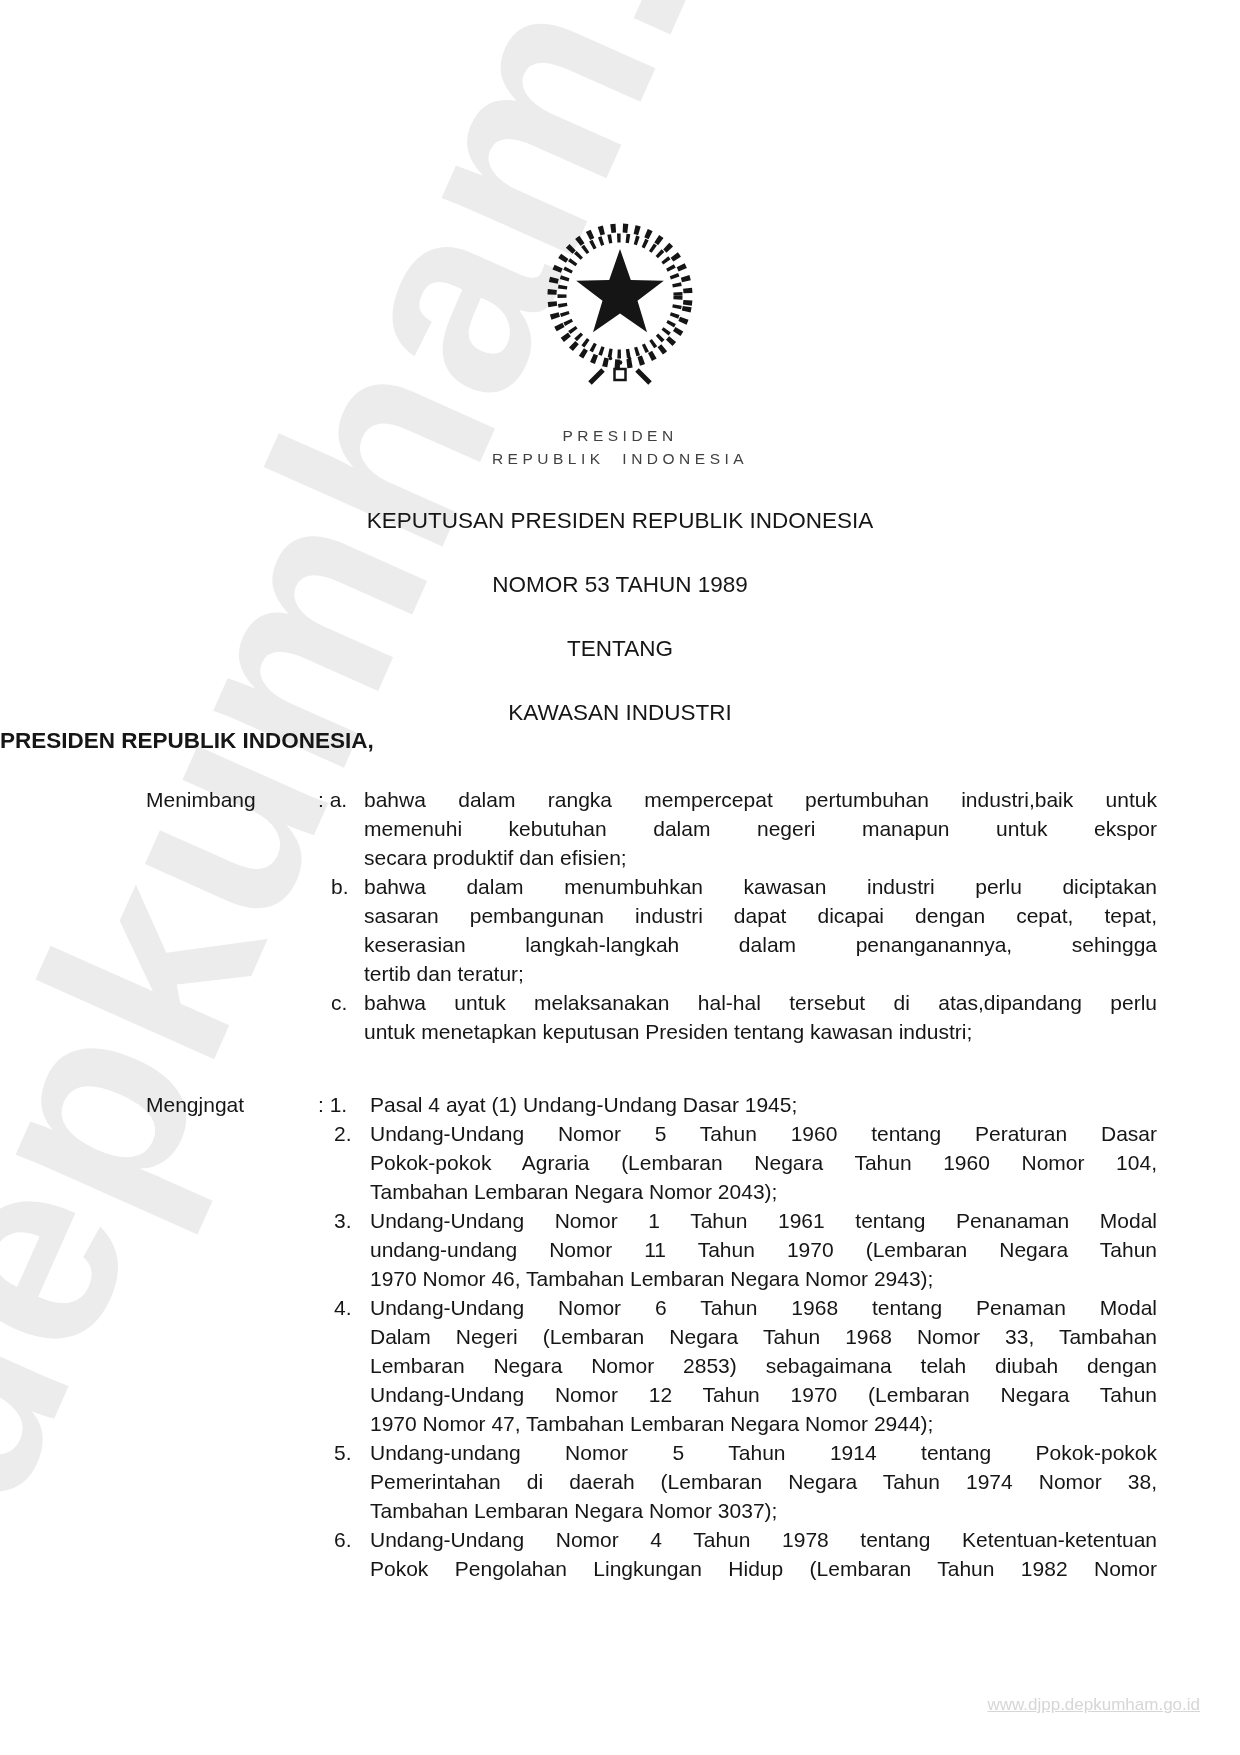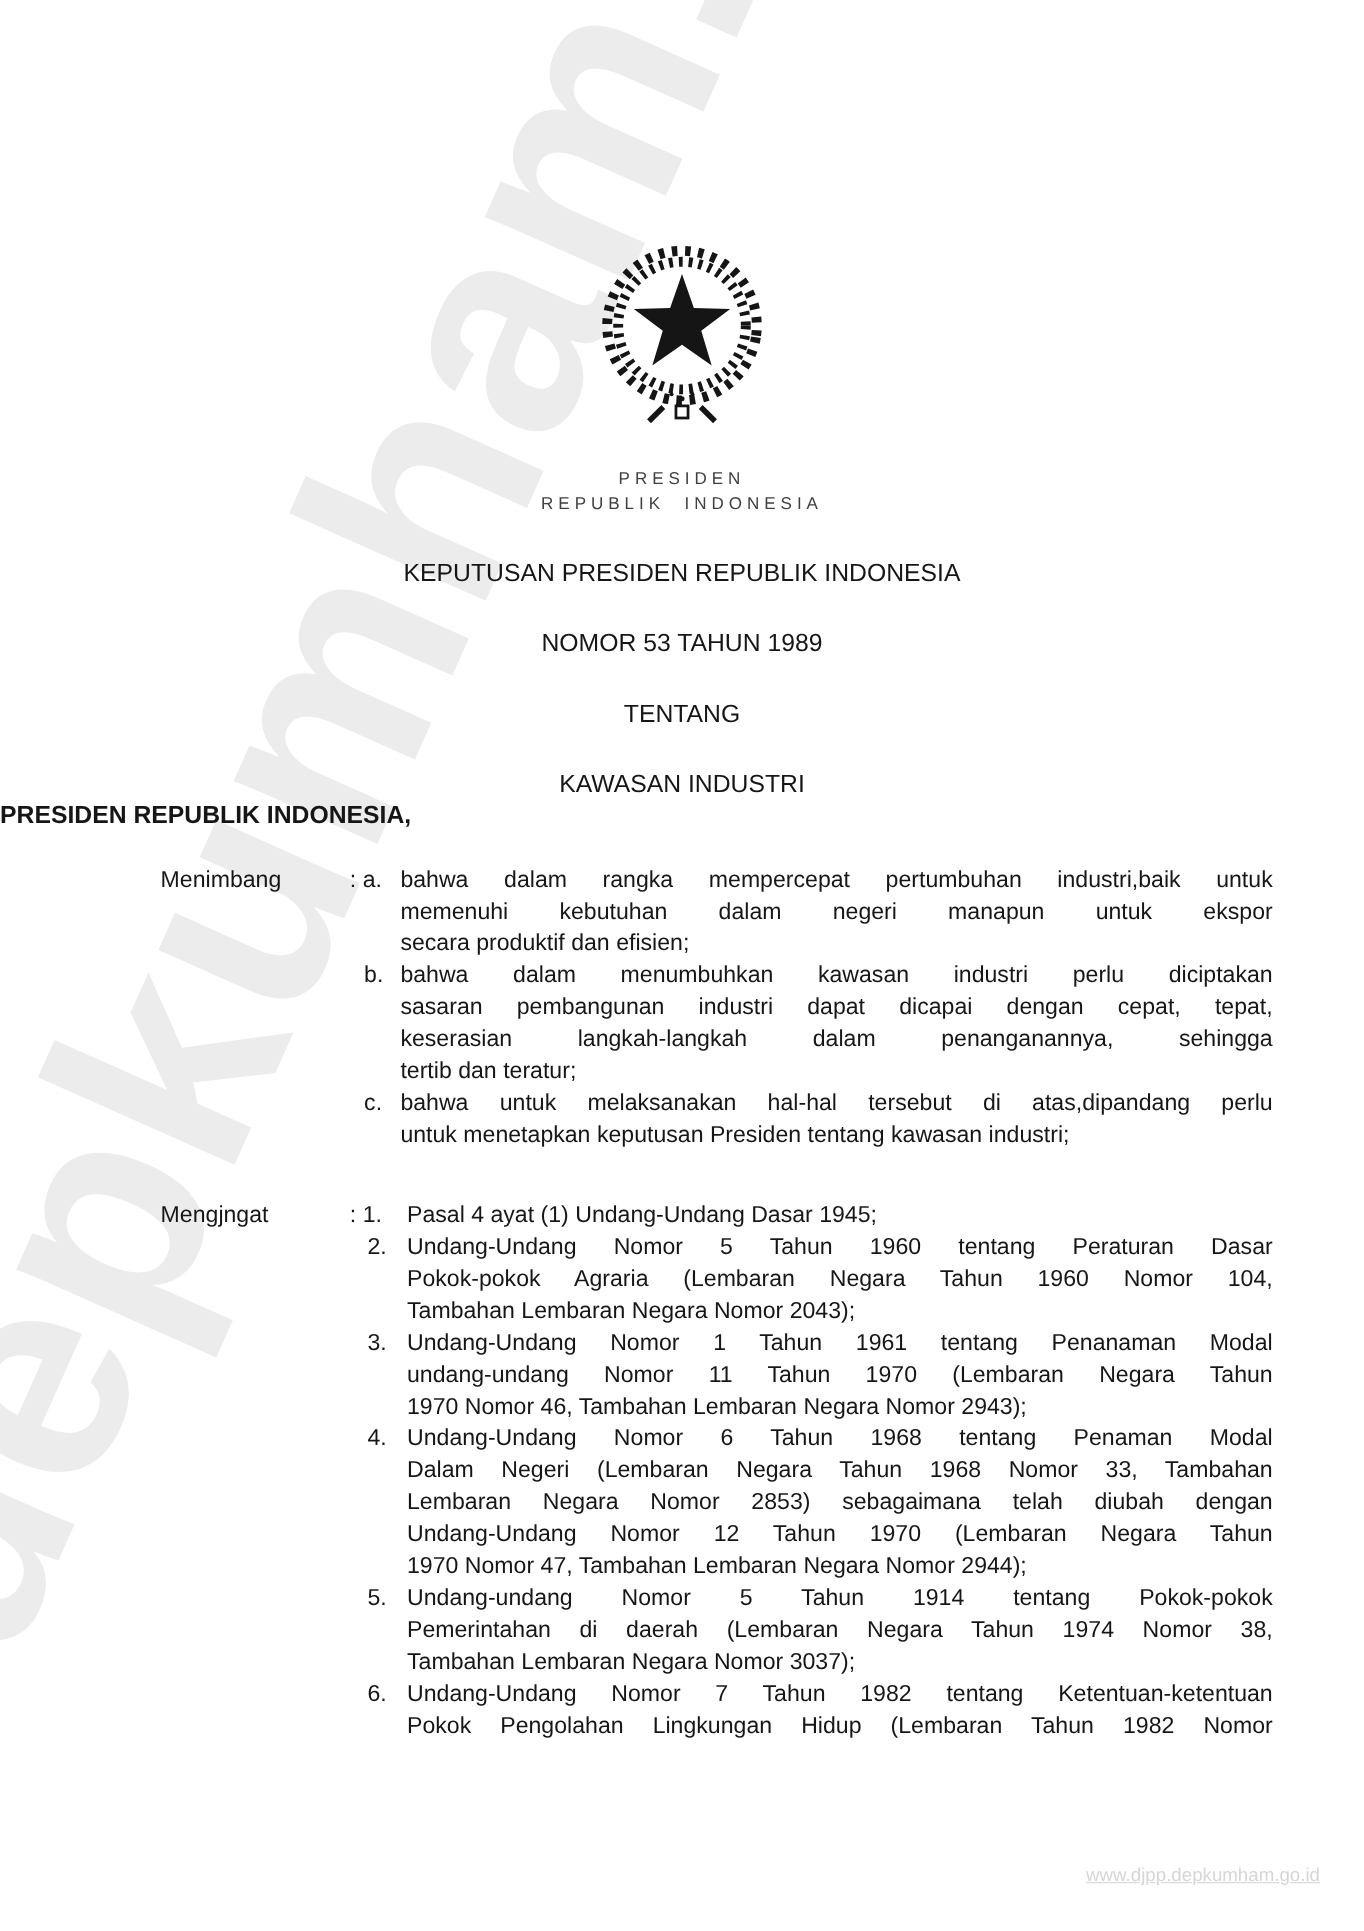"Undang-Undang Nomor 7 Tahun 1982" div.line { text: 7 Tahun 1982 -> 4 Tahun 1978 }
